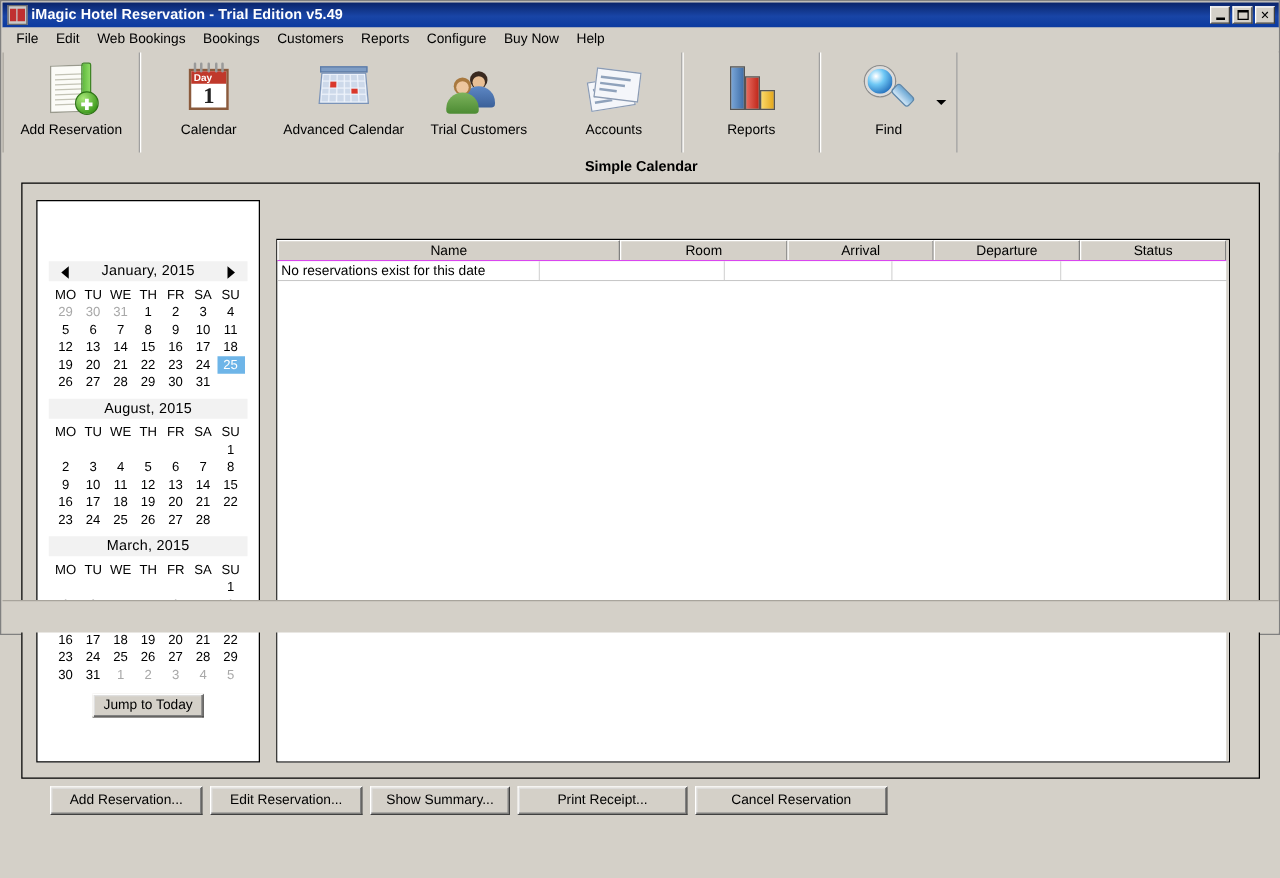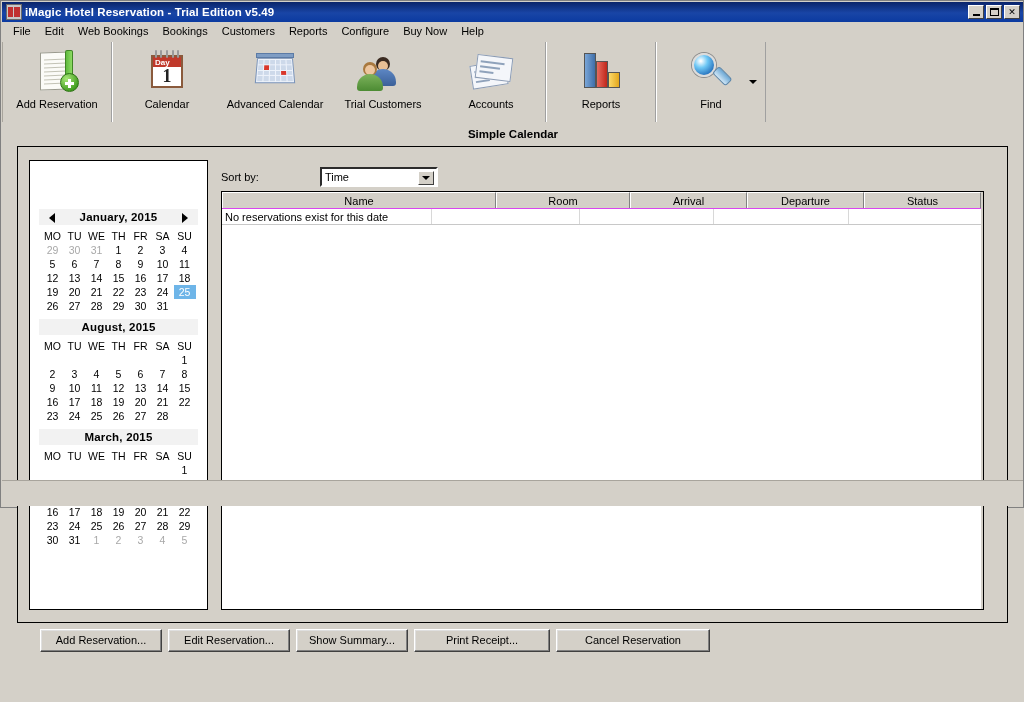"Sort by:" div { html: <div> <span>Sort by:</span> <div> <span>Time</span> <span></span> </div> </div> -> none }
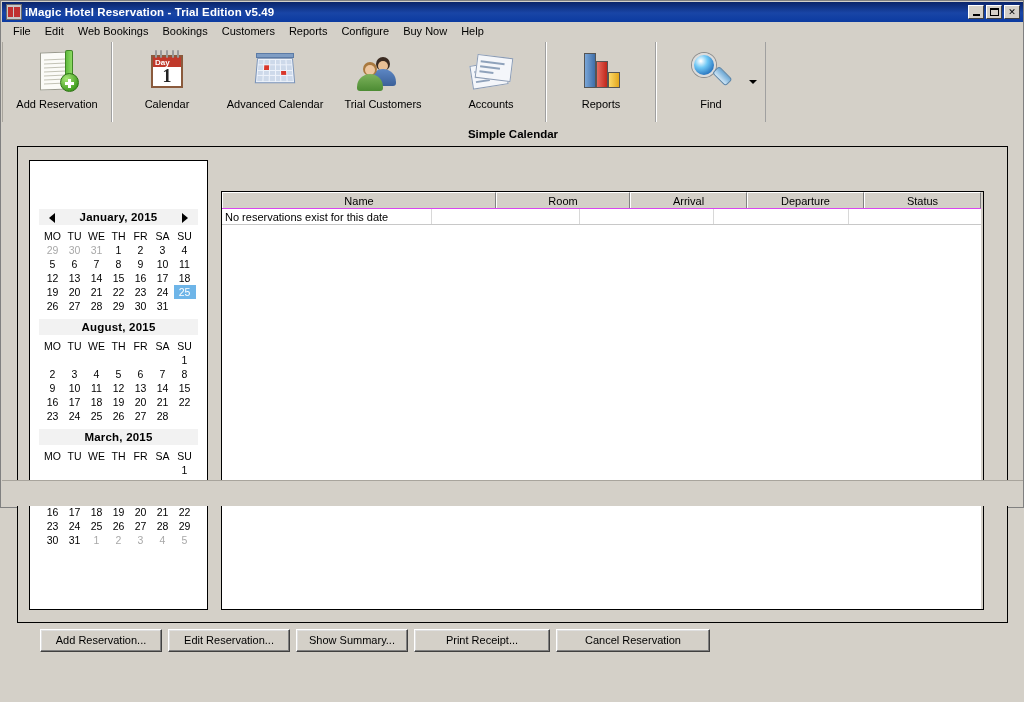"January, 2015" .mheader .mtitle { font-weight: bold -> normal }
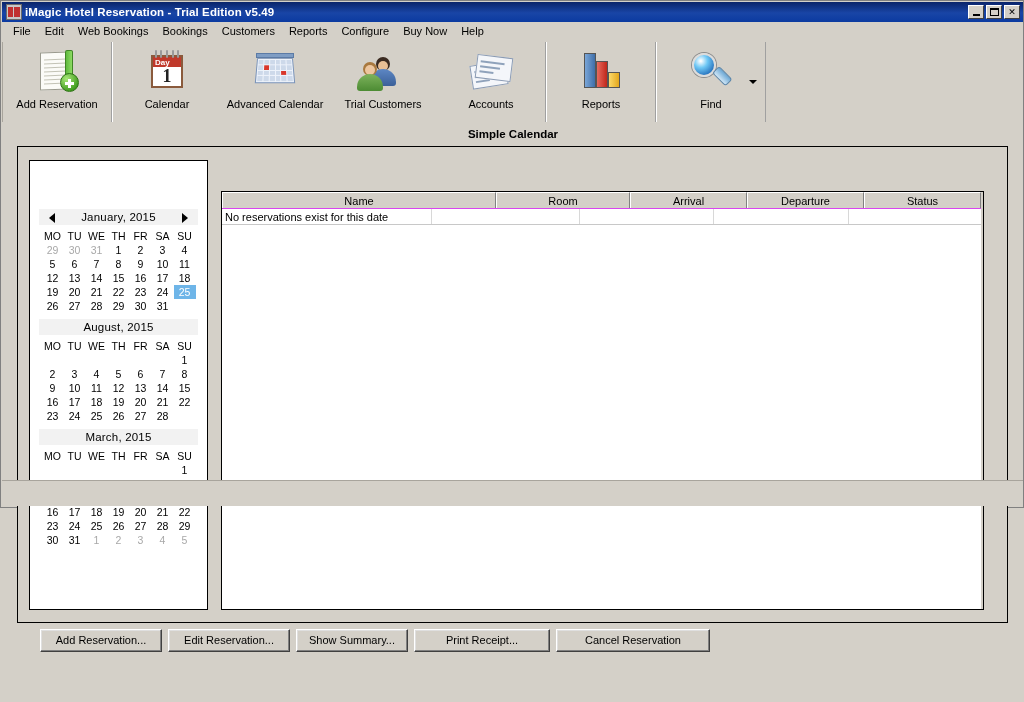"Jump to Today" div.jumpwrap { html: none -> <div> <button>Jump to Today</button> </div> }
